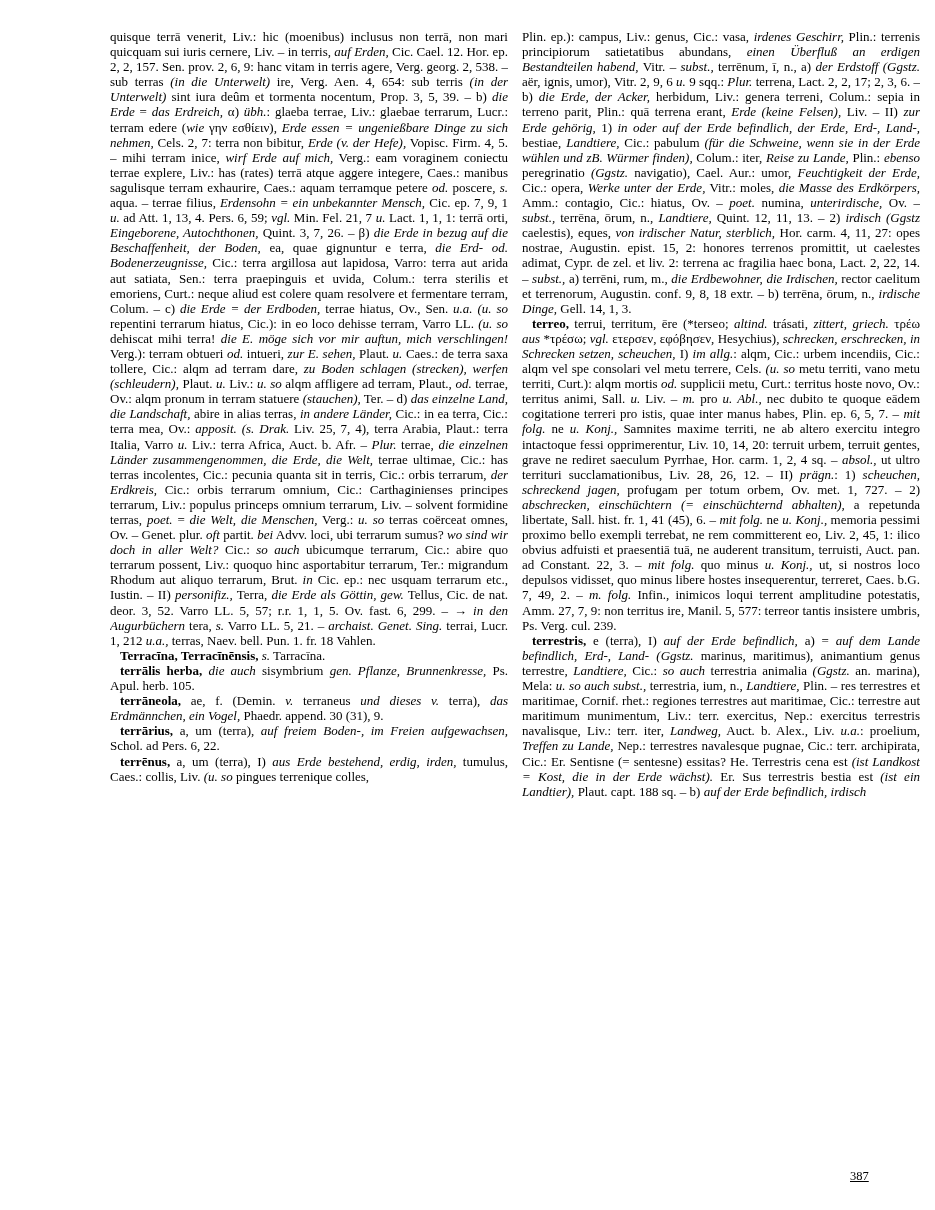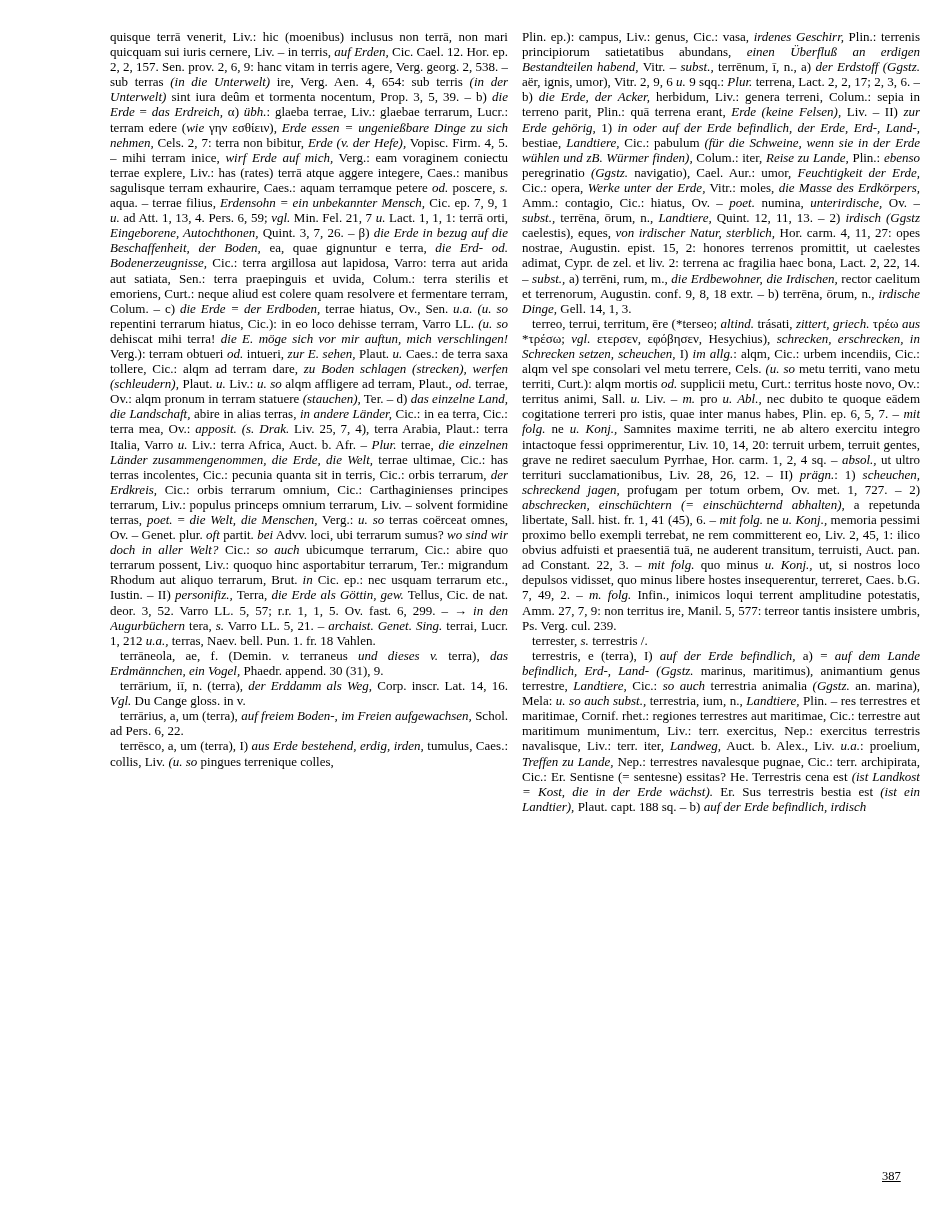"terreo," .rb { font-weight: normal -> bold }
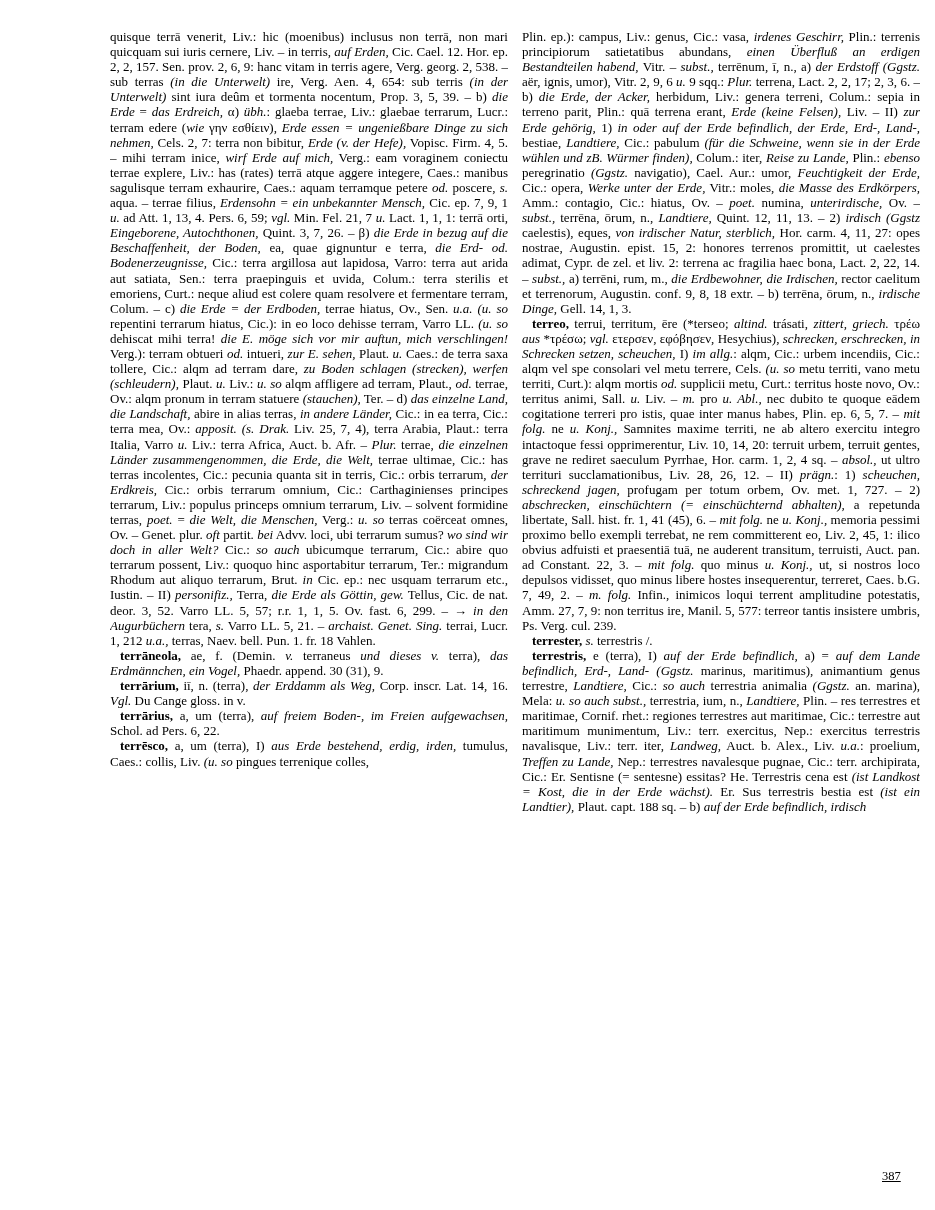"terrester, s. terrestris /." p.entry { html: <p><span>terrester,</span><span> s.</span><span> terrestris /.</span></p> -> none }
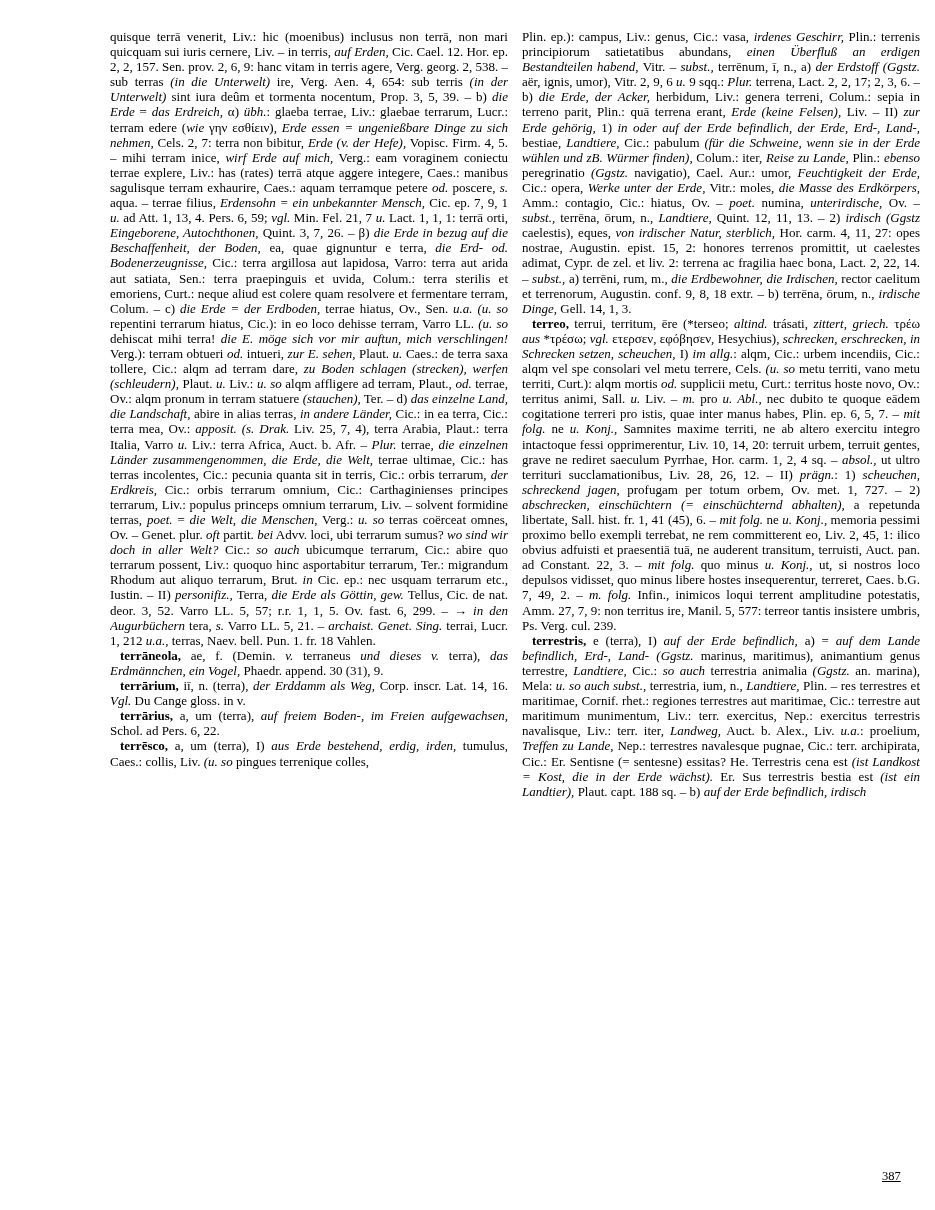"Terracīna, Terracīnēnsis, s. Tarracīna." p.entry { html: none -> <p><span>Terracīna, Terracīnēnsis,</span><span> s.</span><span> Tarracīna.</span></p> }
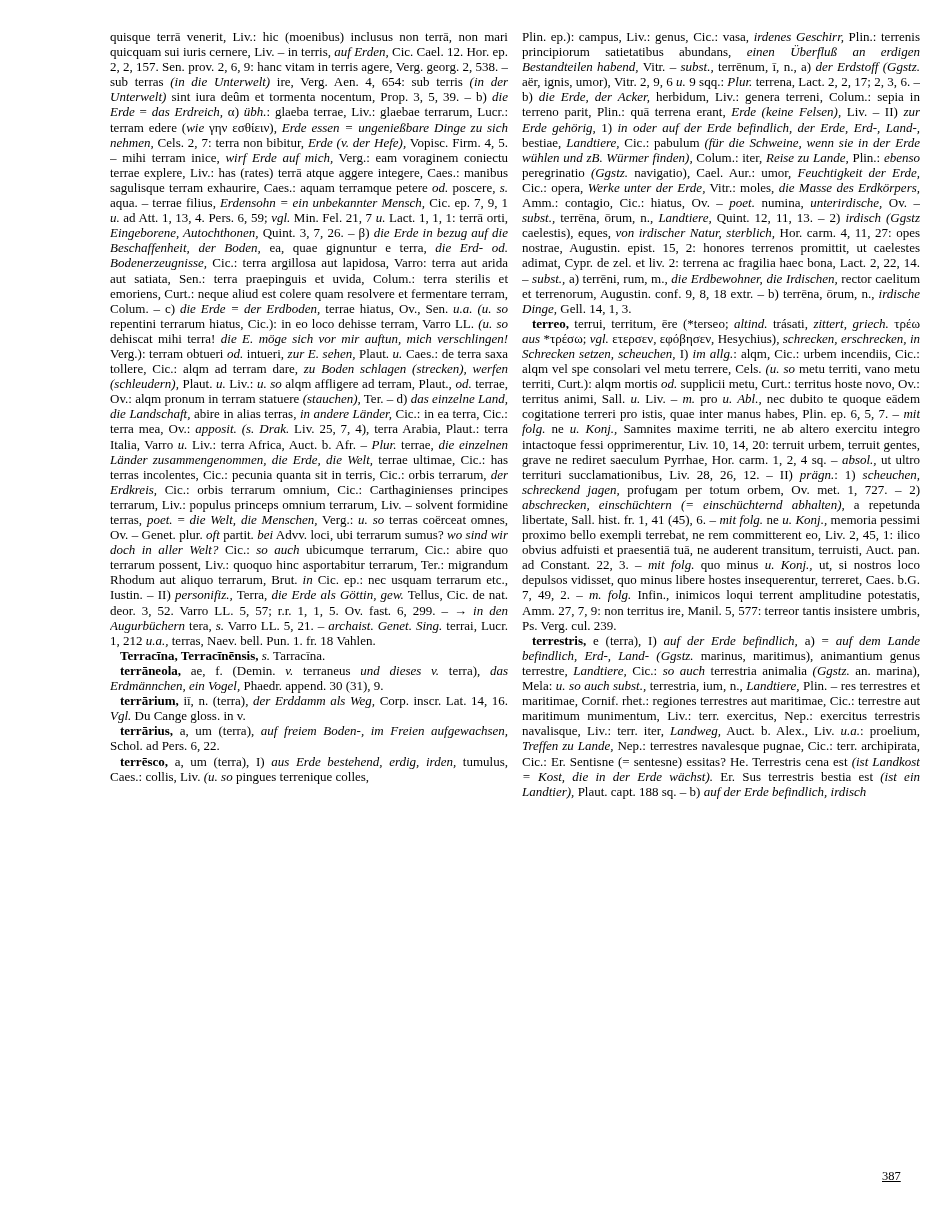"terrālis herba, die auch sisymbrium" p.entry { html: none -> <p><span>terrālis herba,</span><span> die auch</span><span> sisymbrium </span><span>gen. Pflanze, </span><span>Brunnenkresse,</span><span> Ps. Apul. herb. 105.</span></p> }
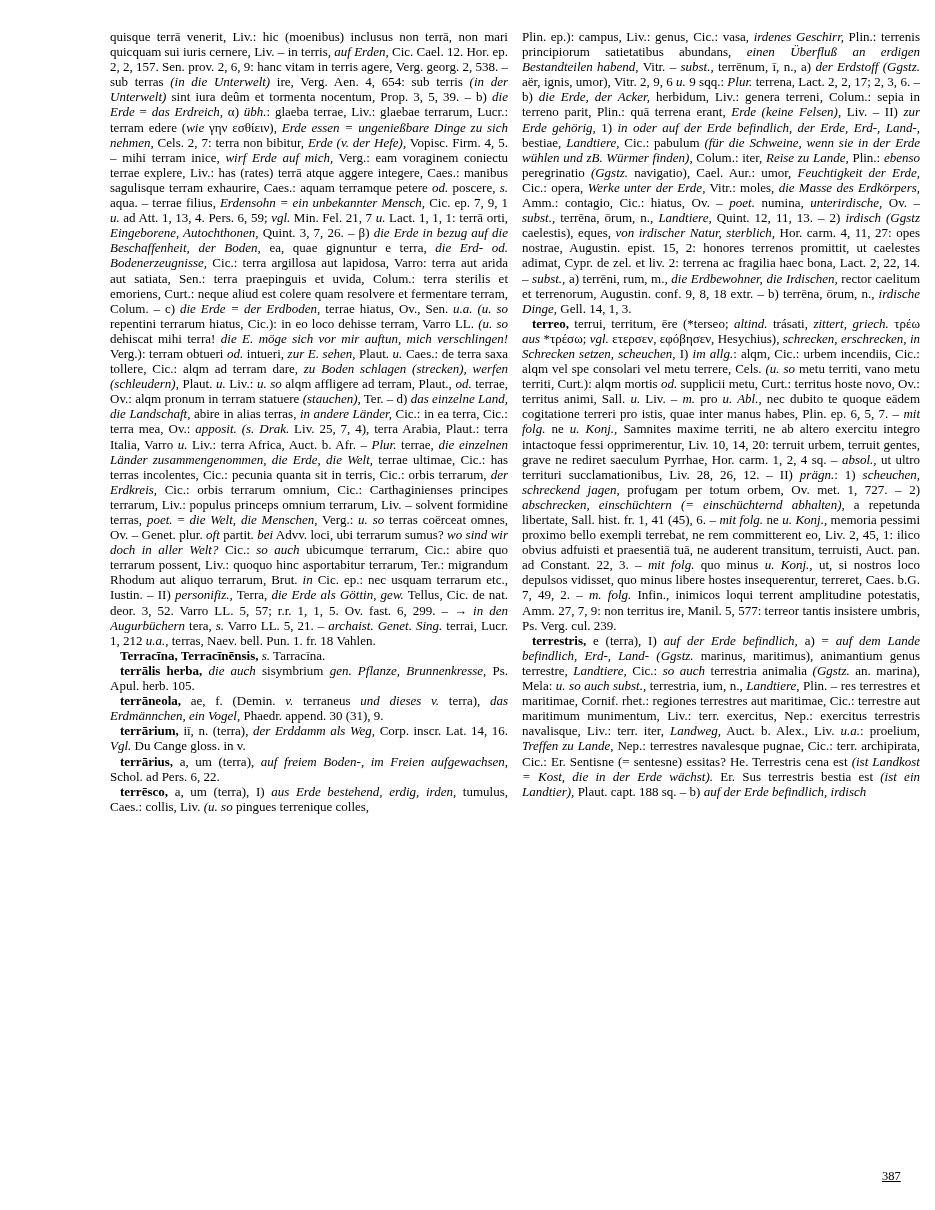"terrārium, iī, n. (terra), der" p.entry { html: <p><span>terrārium,</span><span> iī, n. (terra), </span><span>der </span><span>Erddamm</span><span> als Weg,</span><span> Corp. inscr. Lat. 14, 16. </span><span>Vgl.</span><span> Du Cange gloss. in v.</span></p> -> none }
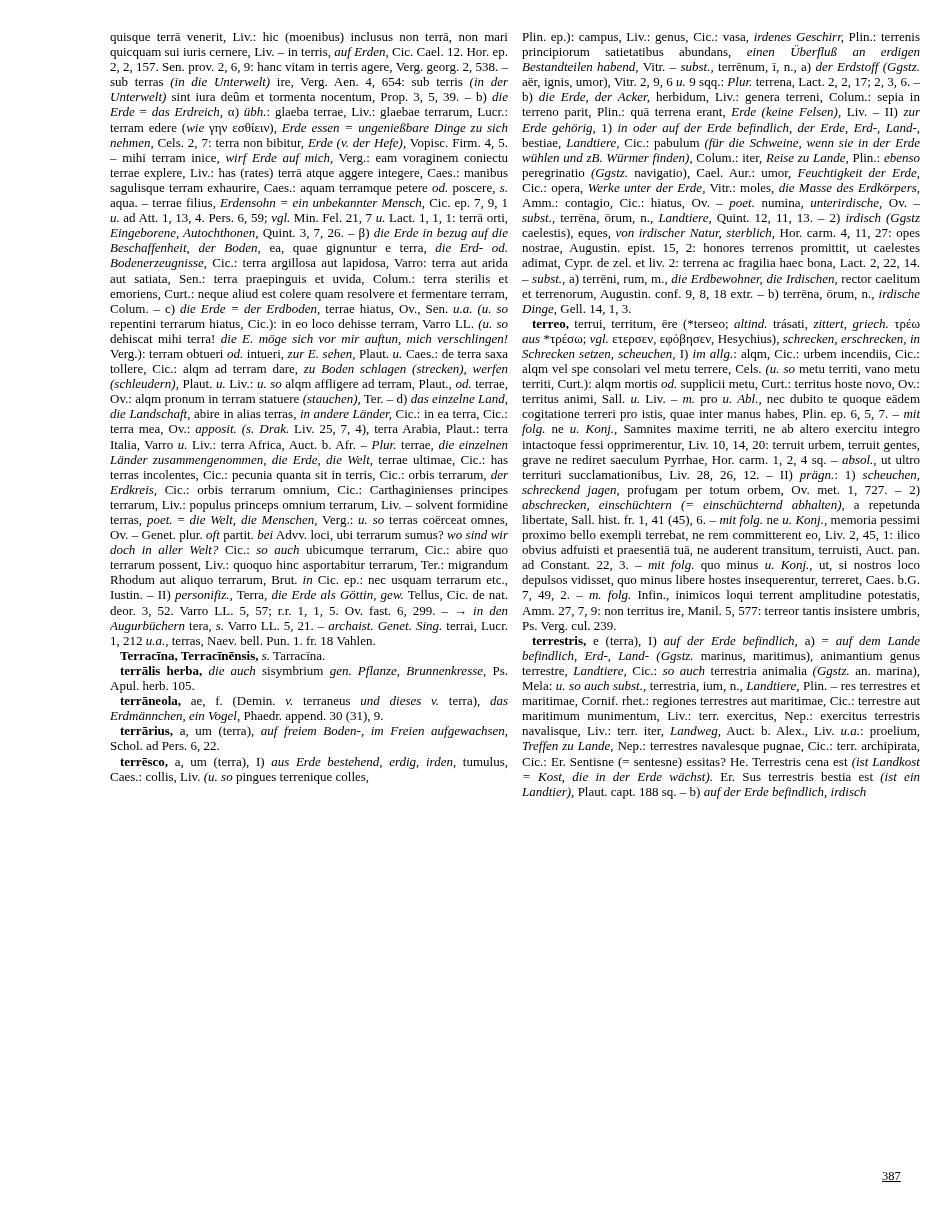"terrēsco," span.rb { text: terrēsco -> terrēnus }
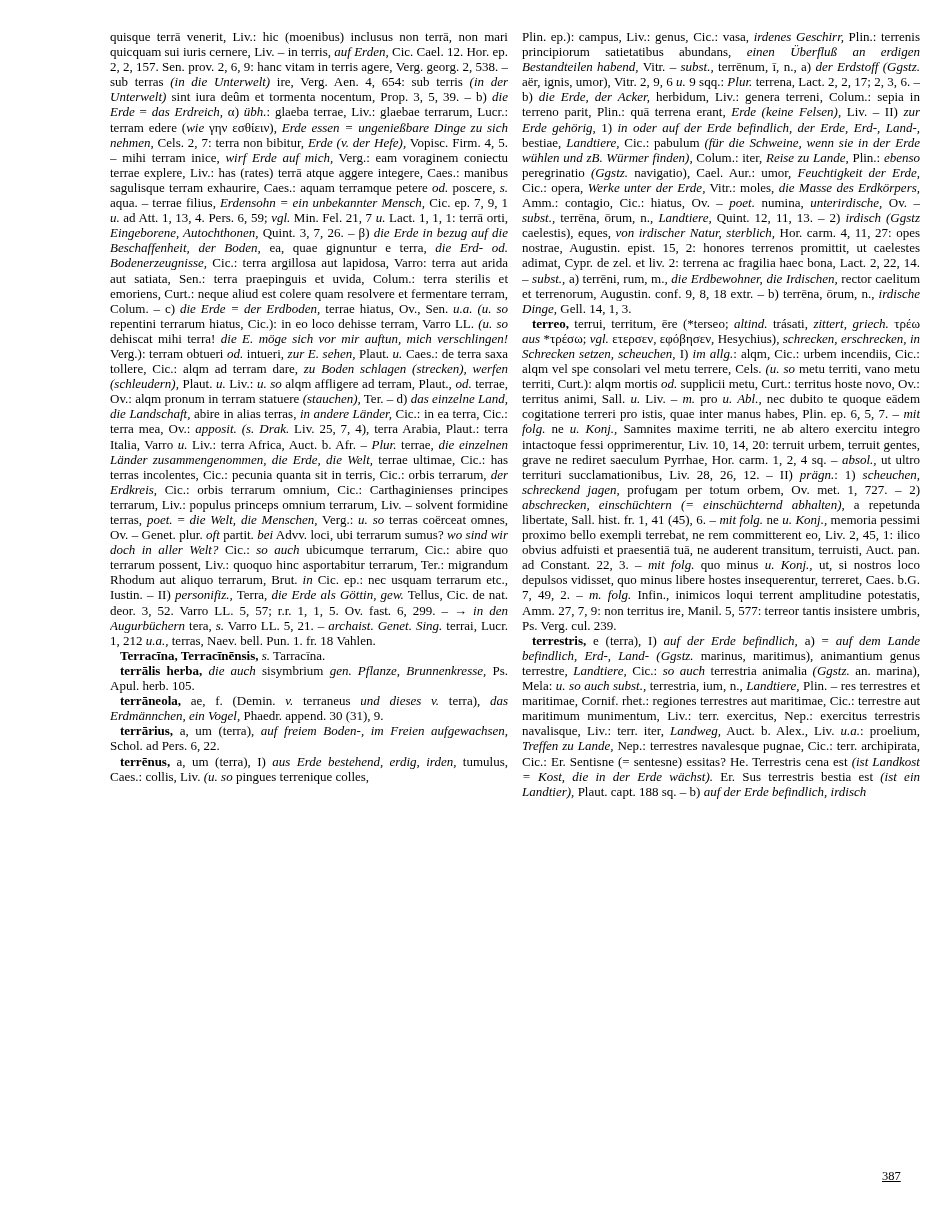"387" .page-number { left: 882px -> 850px }
